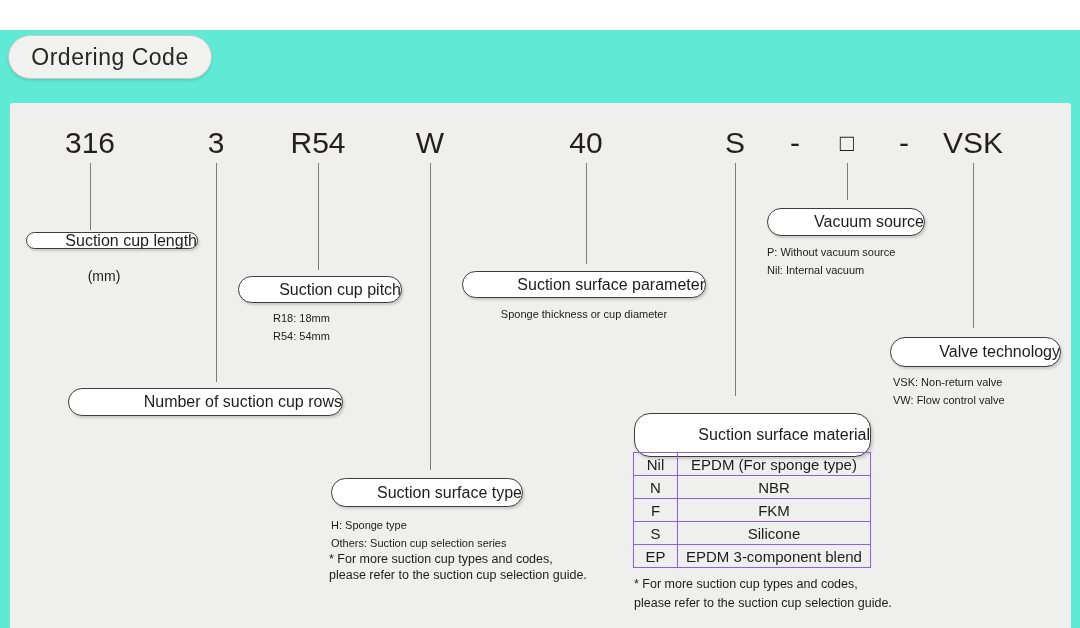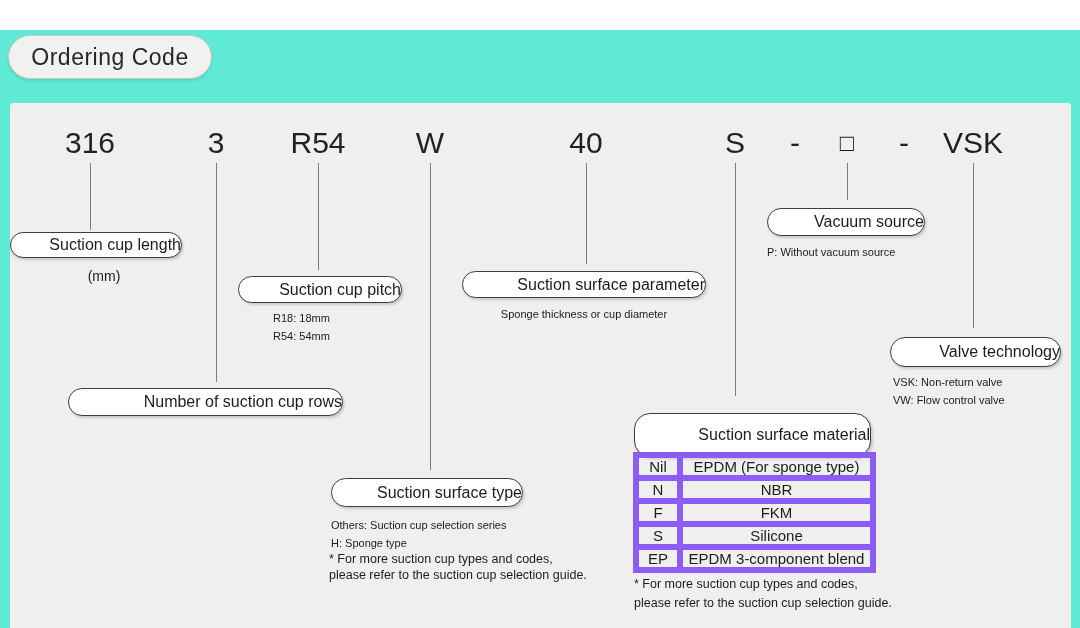"Suction cup length" div.pill { height: 26px -> 17px; left: 10px -> 26px }
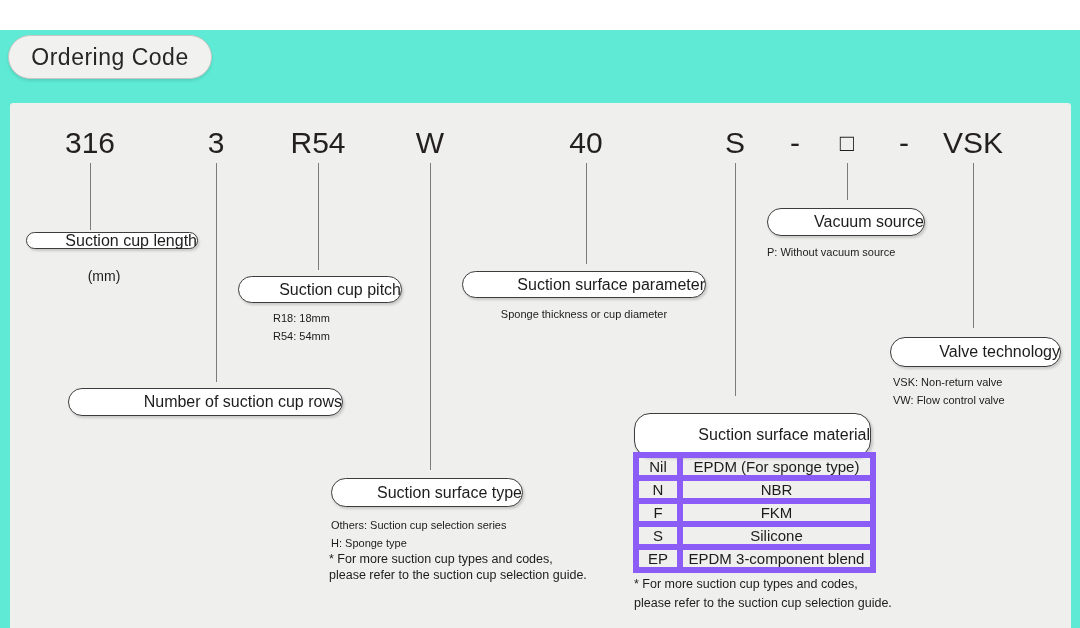"Nil: Internal vacuum" div { html: none -> <div>Nil: Internal vacuum</div> }
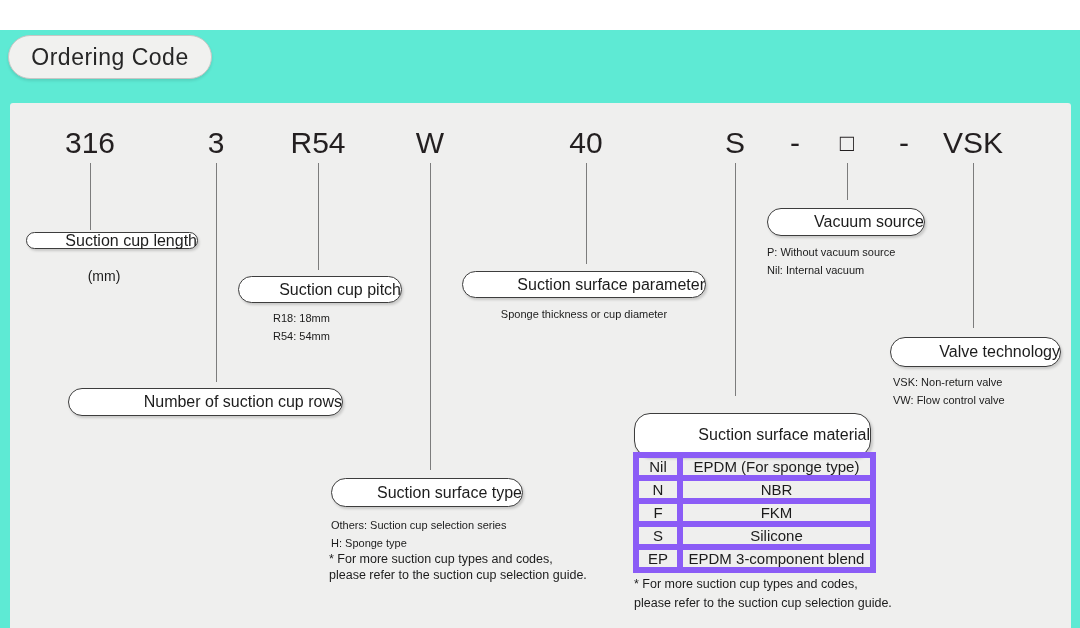"Nil" .mat-table td { border: 6px solid #8b5cf6 -> 1px solid #8b5cf6 }
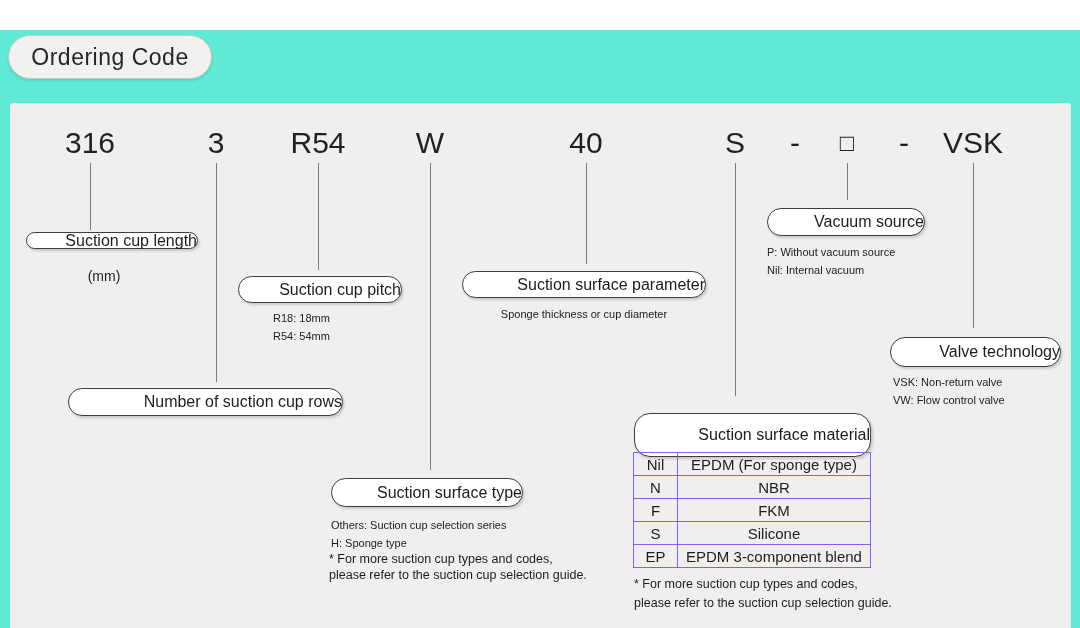"Others: Suction cup selection series" div { order: before "H: Sponge type" -> after "H: Sponge type" }
